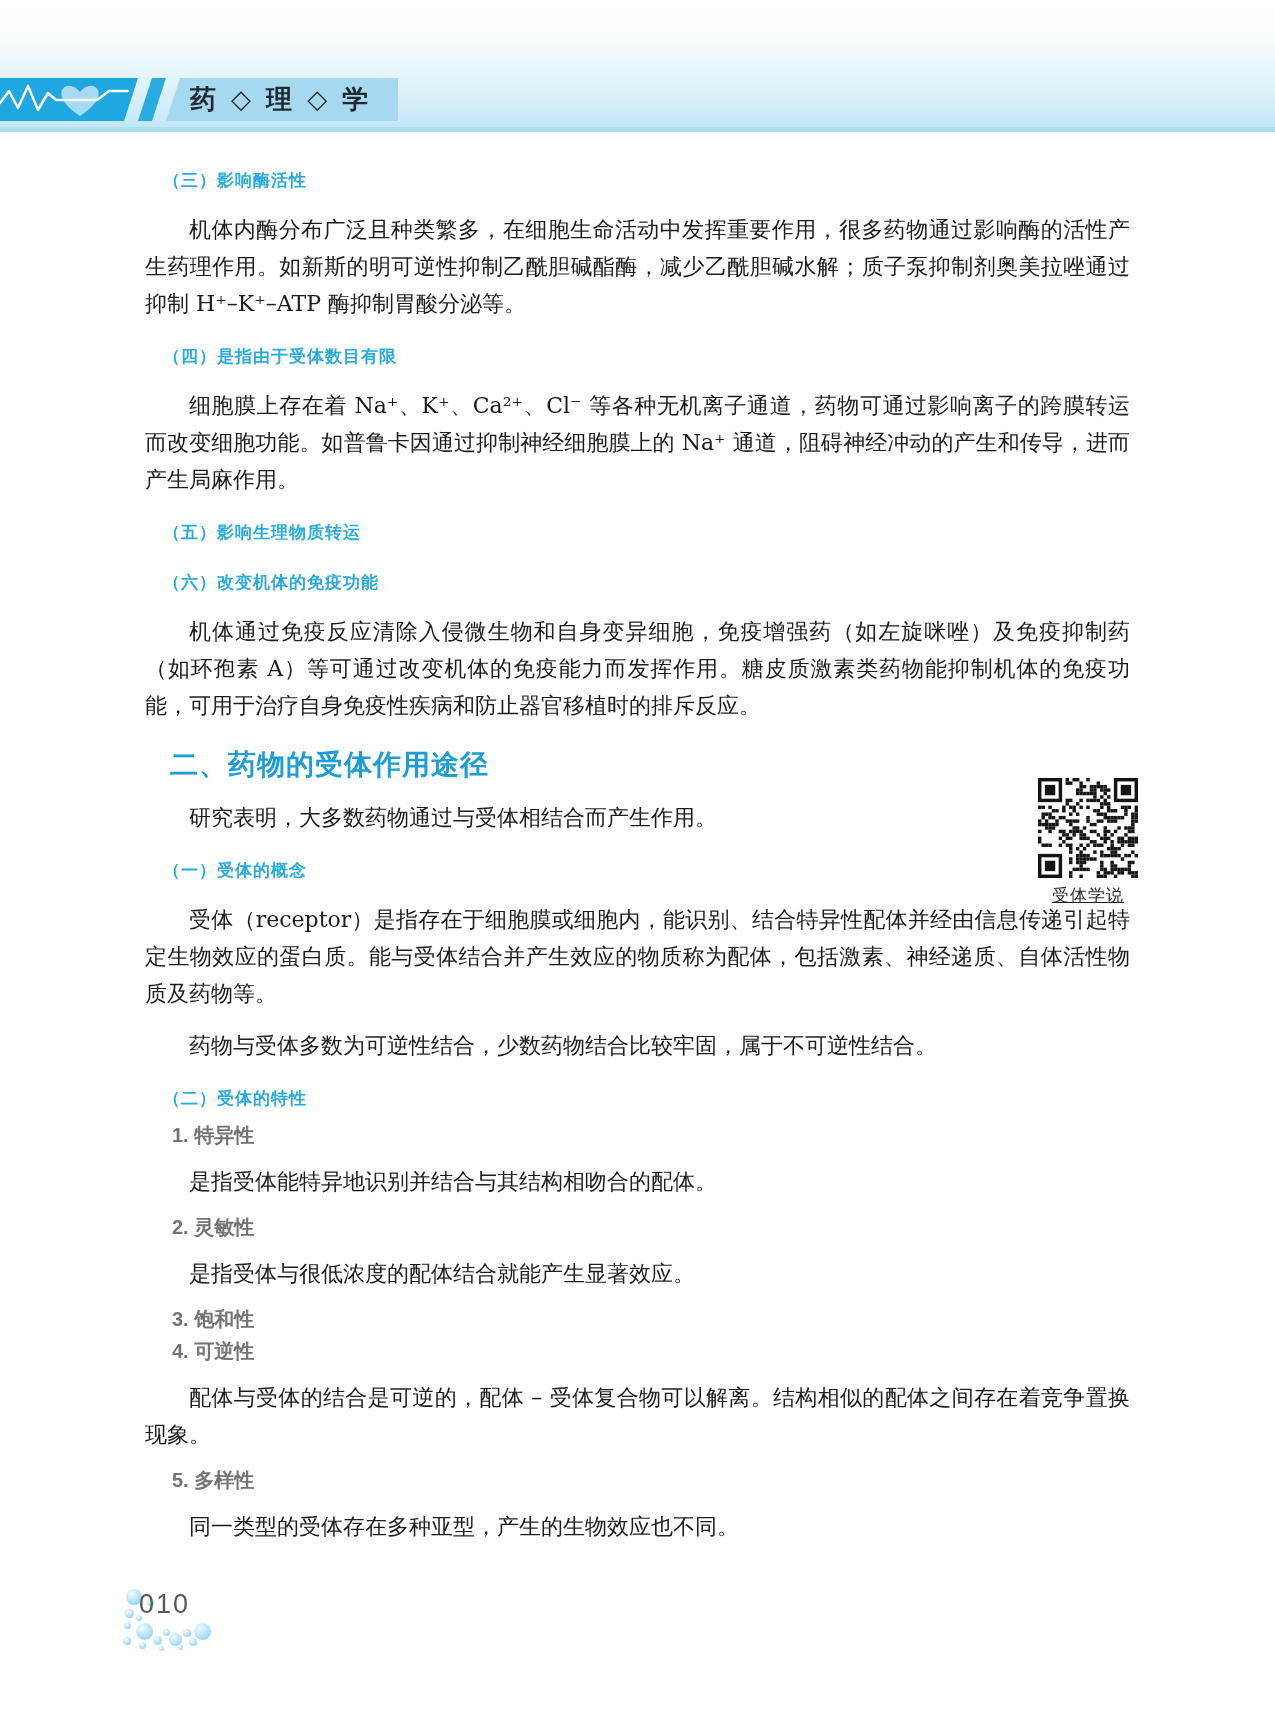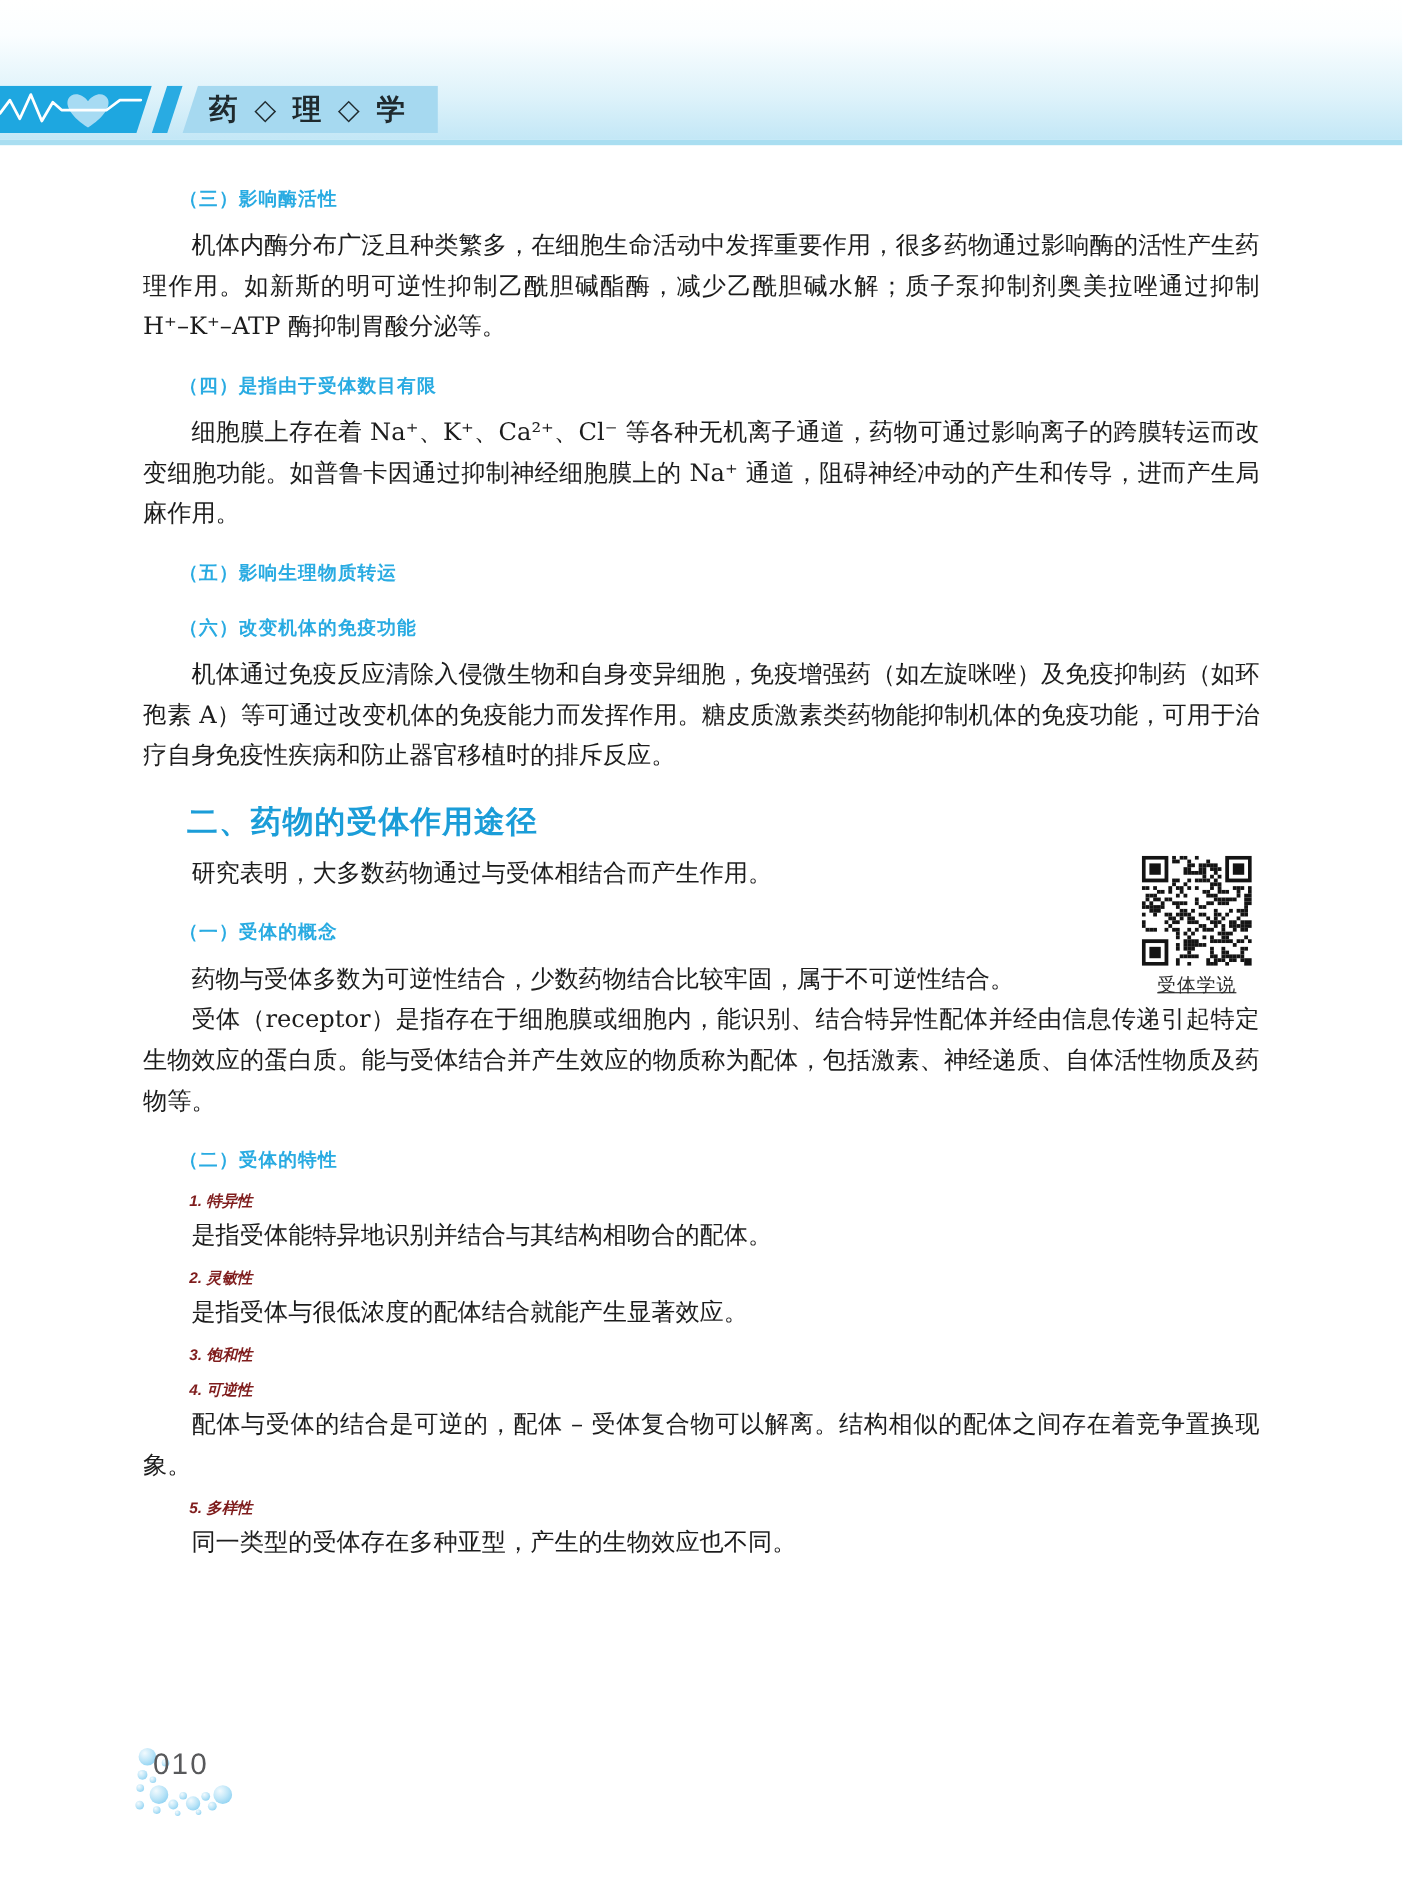"机体内酶分布广泛且种类繁多，在细胞生命活动中发挥重要作用，很多药物通过影响酶的活" .content p { margin: 0 -> 15px }
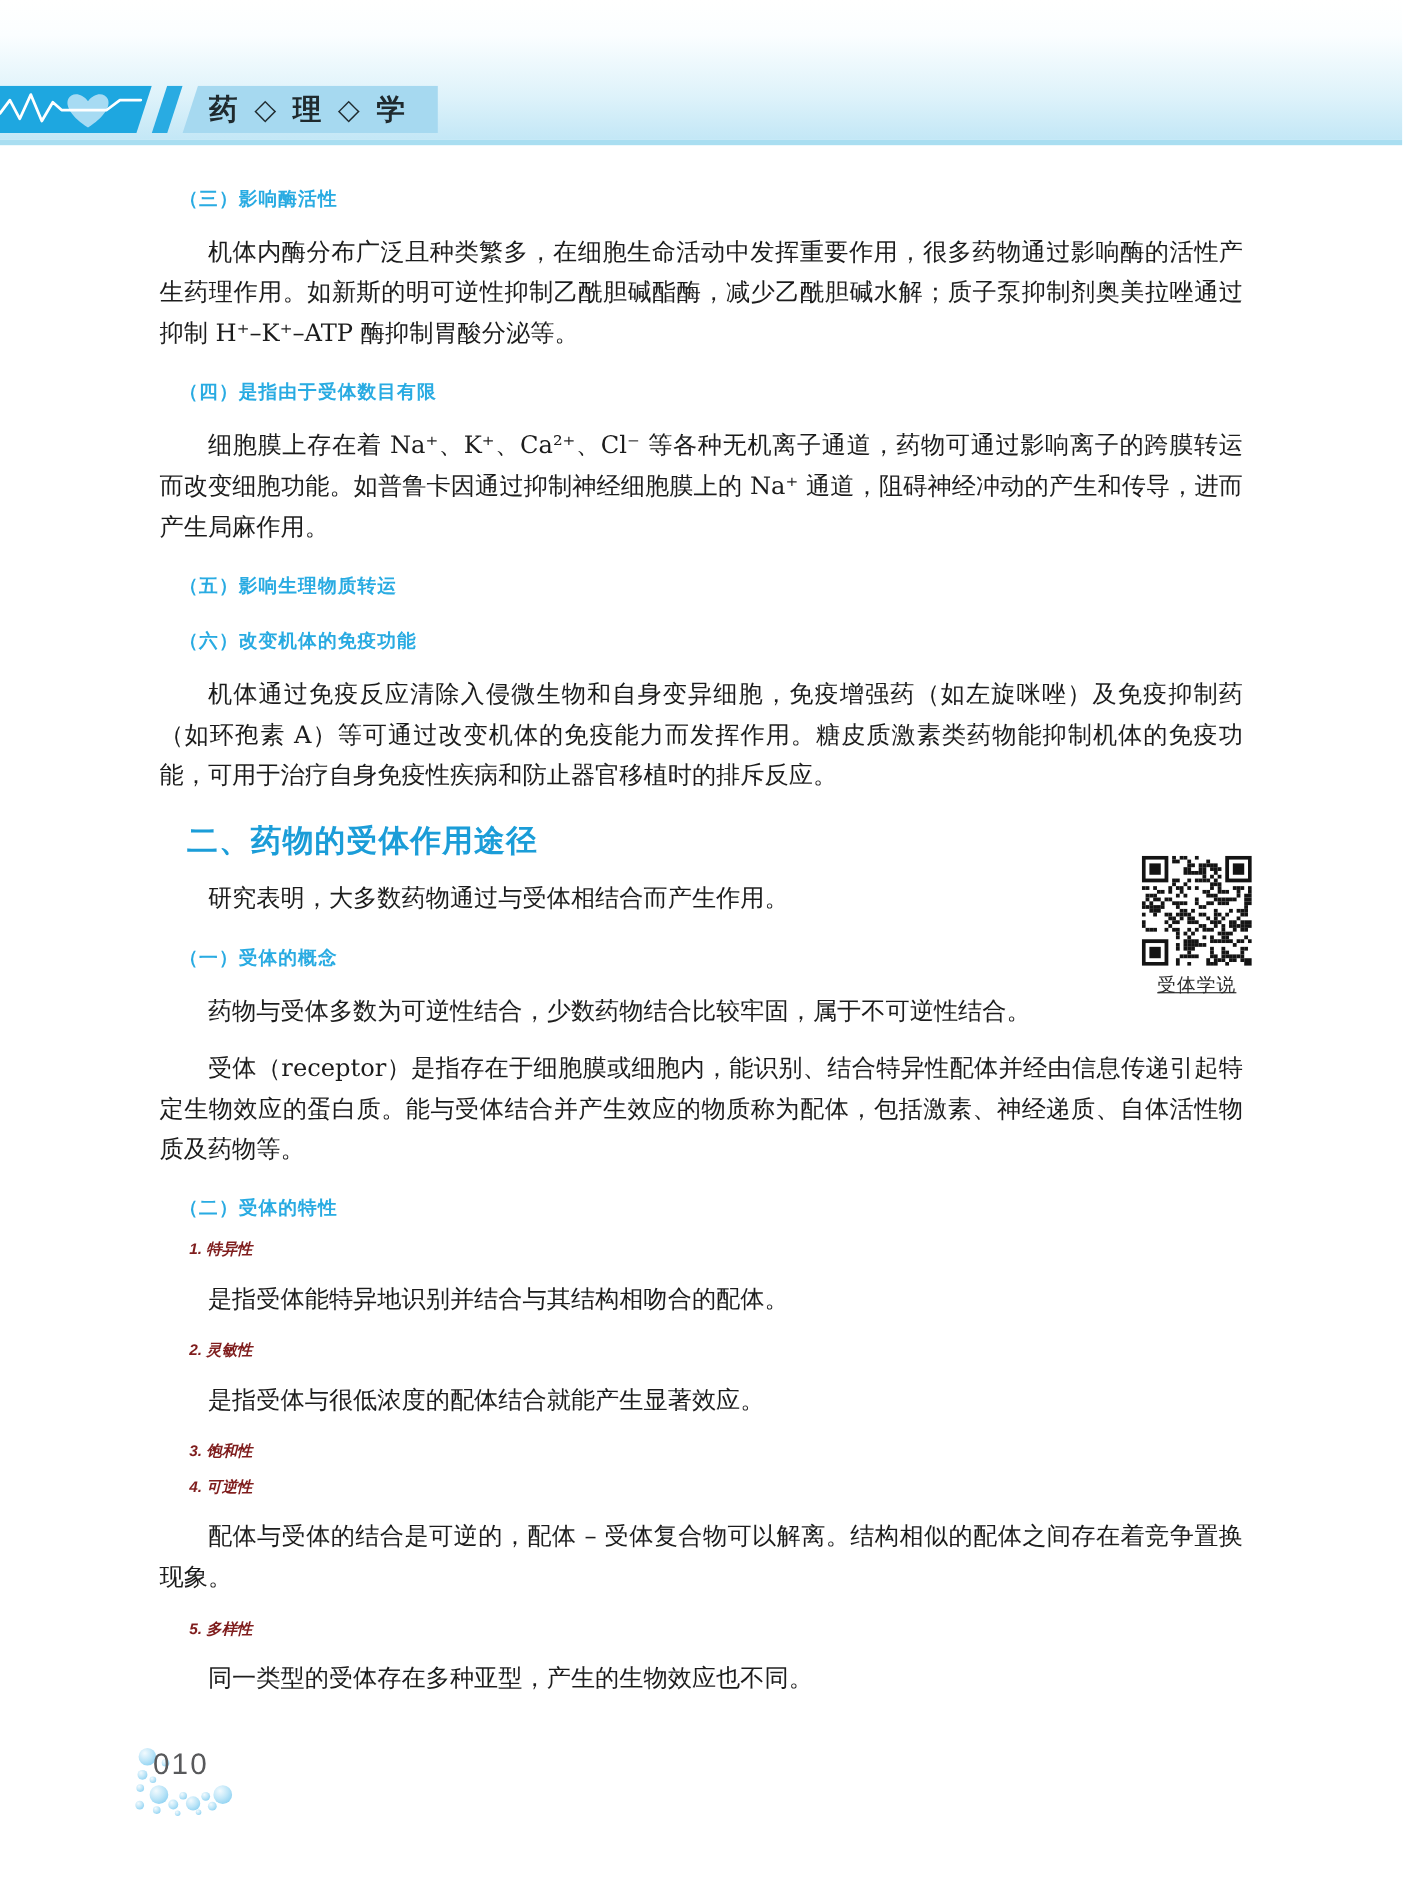"药物与受体多数为可逆性结合，少数药物结合比较牢固，属于不可逆性结合。" p { order: before "受体（receptor）是指存在于细胞膜或细胞内，能识别、结合特异性配体并经由信" -> after "受体（receptor）是指存在于细胞膜或细胞内，能识别、结合特异性配体并经由信" }
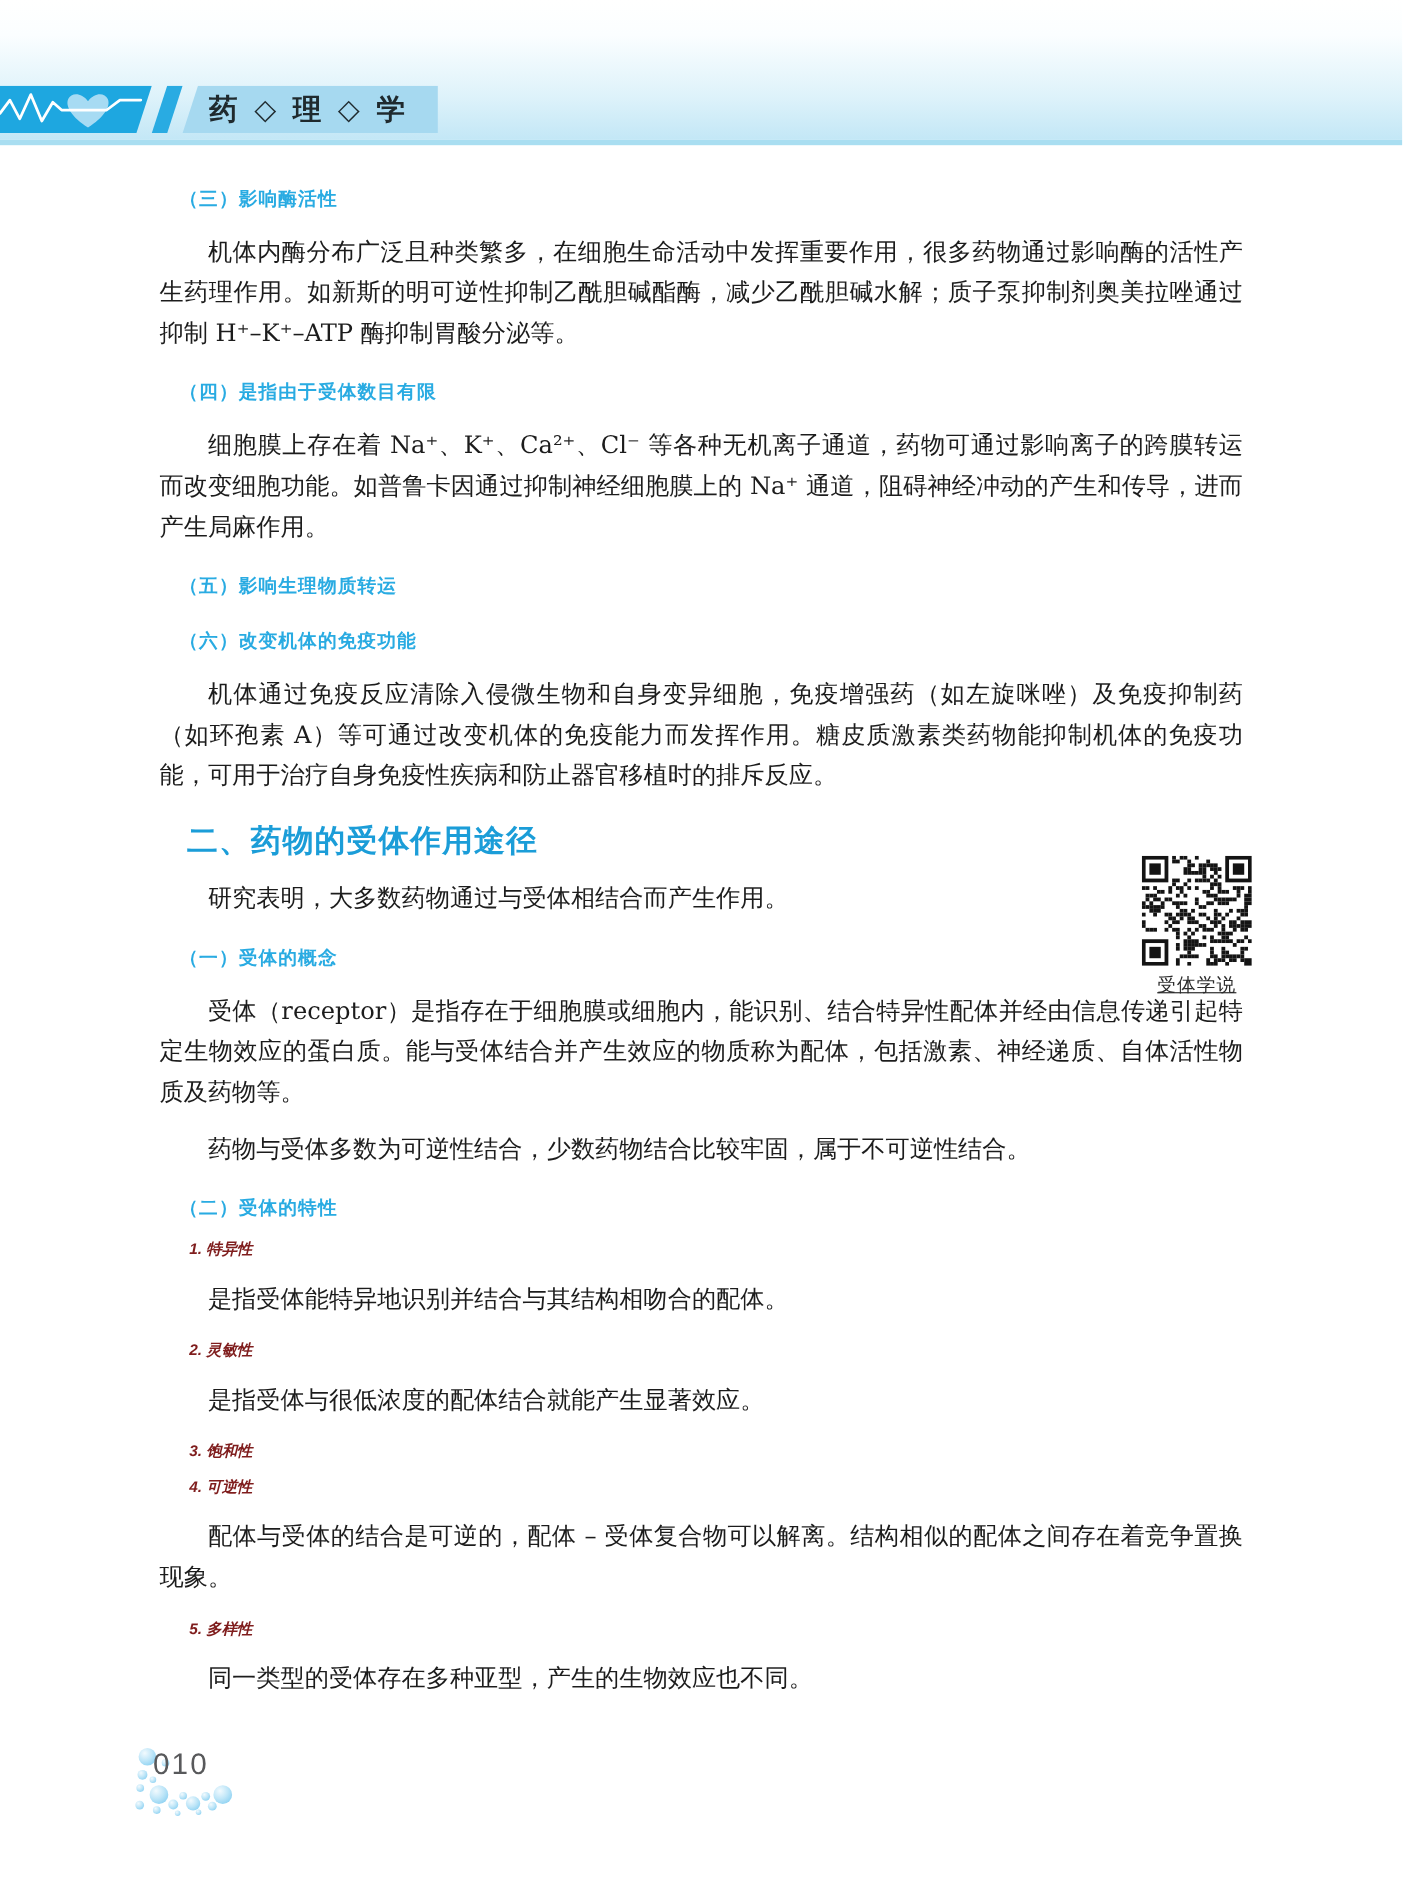"1. 特异性" h4.item { color: #7f1d1d -> #737373; font-size: 14px -> 20px; font-style: italic -> none }
